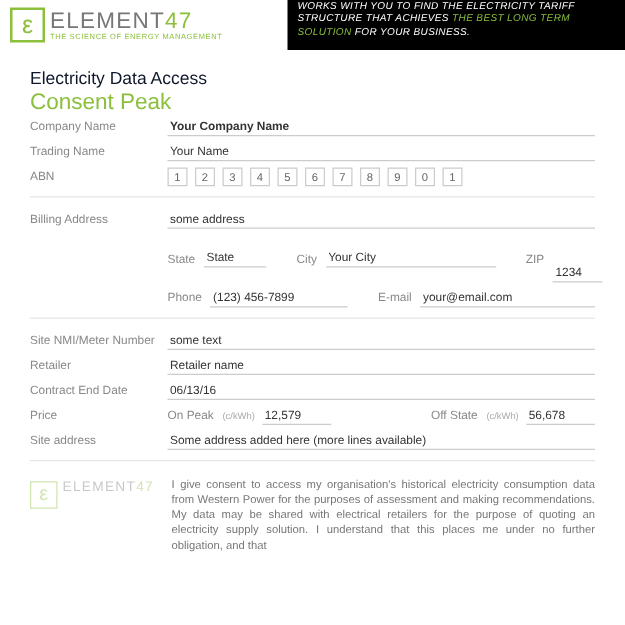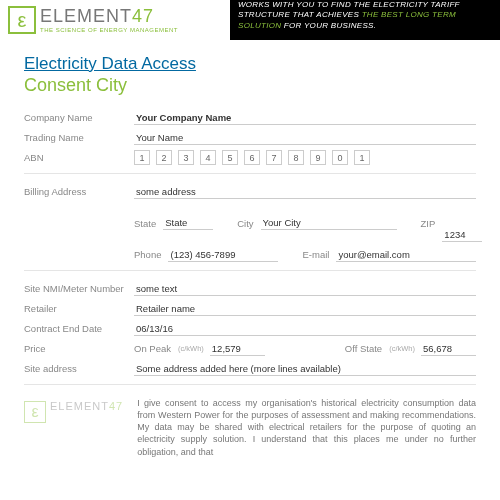"Electricity Data Access" .title1 { color: #0369a1 -> #0f172a; font-size: 17px -> 14px; text-decoration: underline -> none }
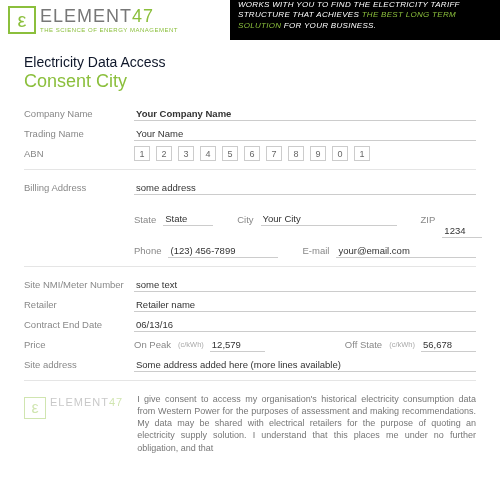"Consent City" div.title2 { text: City -> Peak }
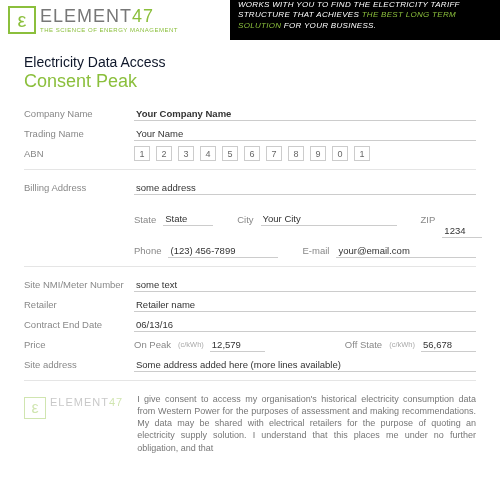"Company Name" .section { margin-top: 14px -> 2px }
